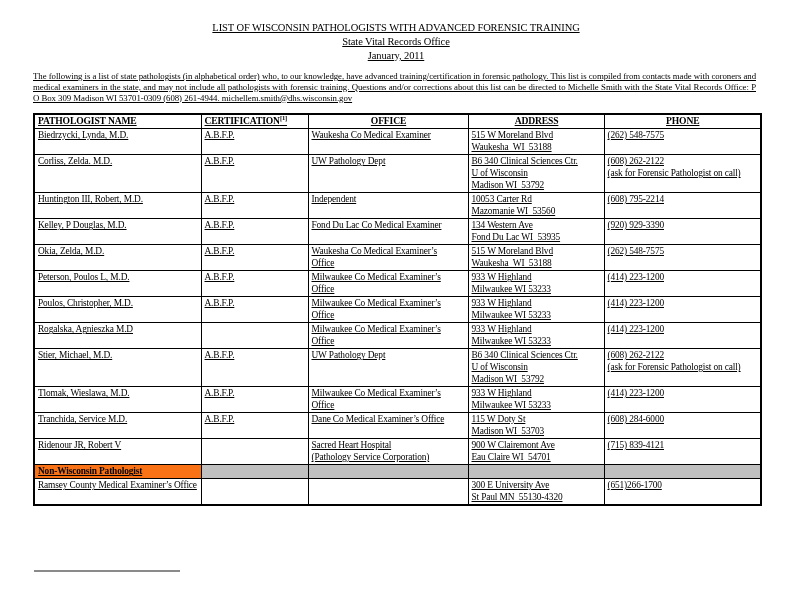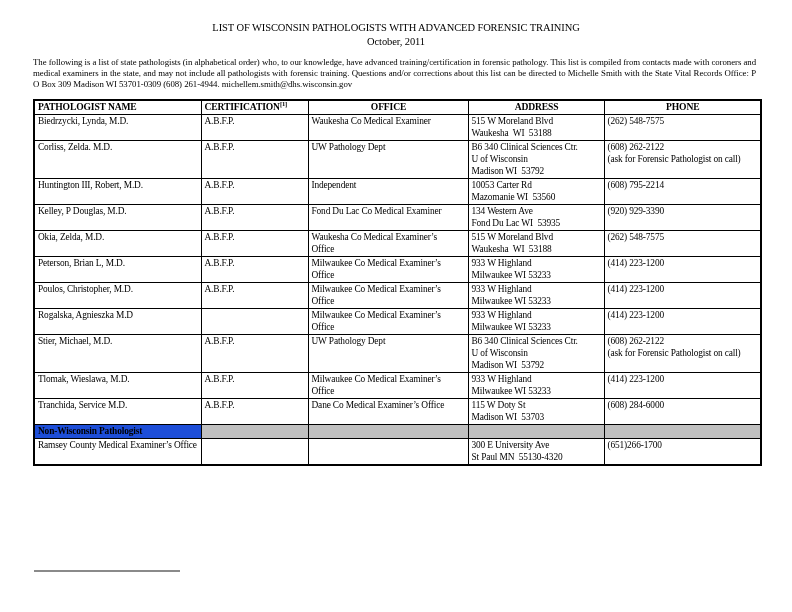"LIST OF WISCONSIN PATHOLOGISTS WITH" .page { text-decoration: none -> underline }
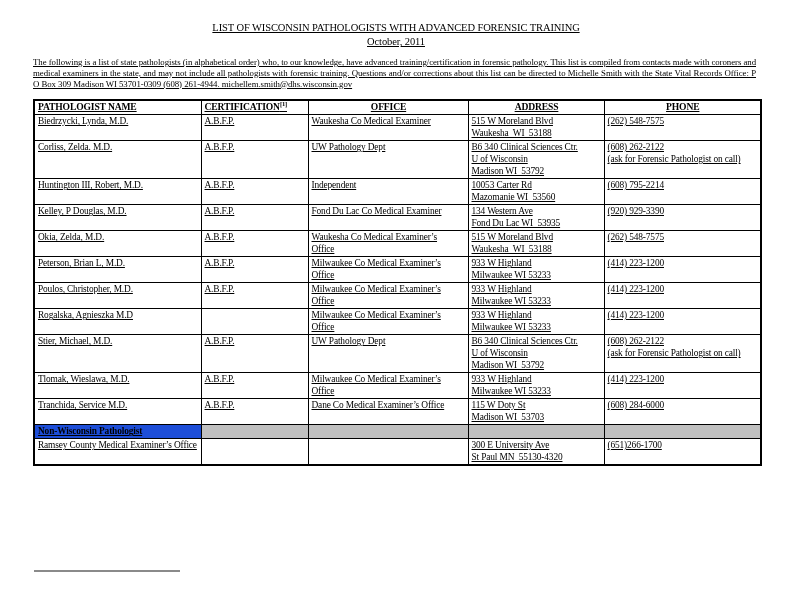"State Vital Records Office" div { html: none -> <div>State Vital Records Office</div> }
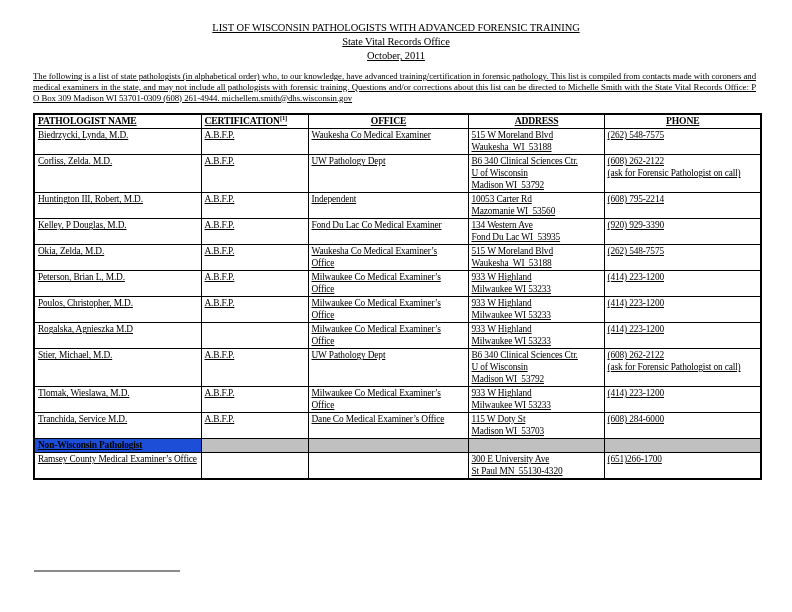"October, 2011" div { text: October -> January }
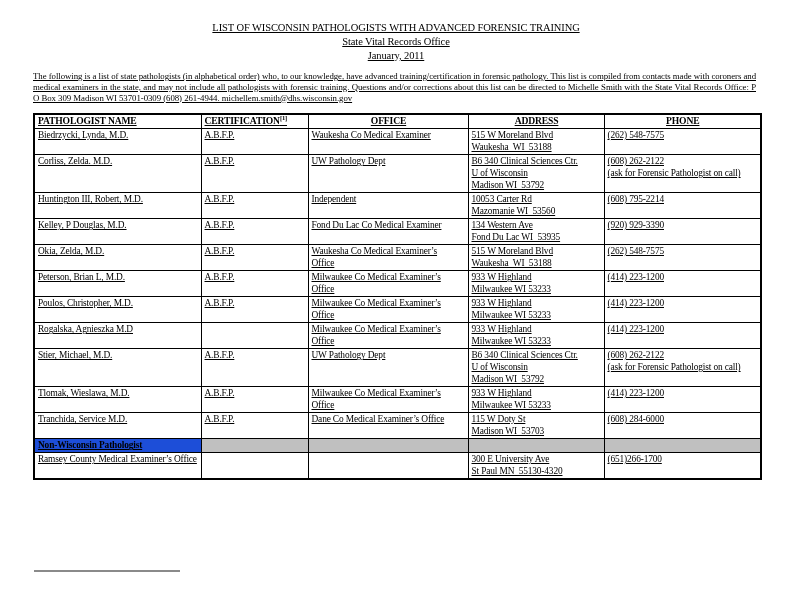"Peterson, Brian L, M.D." td { text: Brian -> Poulos }
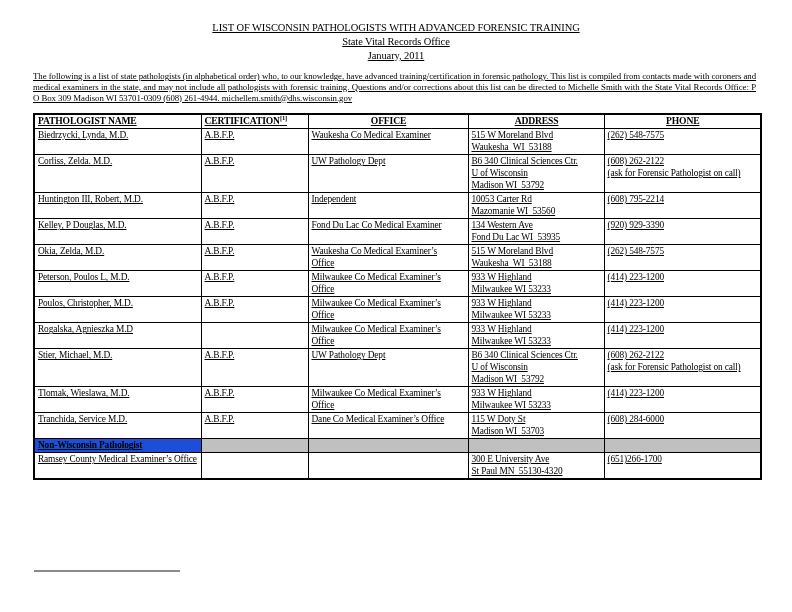"Ridenour JR, Robert V" tr { html: none -> <tr> <td>Ridenour JR, Robert V</td> <td></td> <td>Sacred Heart Hospital (Pathology Service Corporation)</td> <td>900 W Clairemont Ave Eau Claire WI 54701</td> <td>(715) 839-4121</td> </tr> }
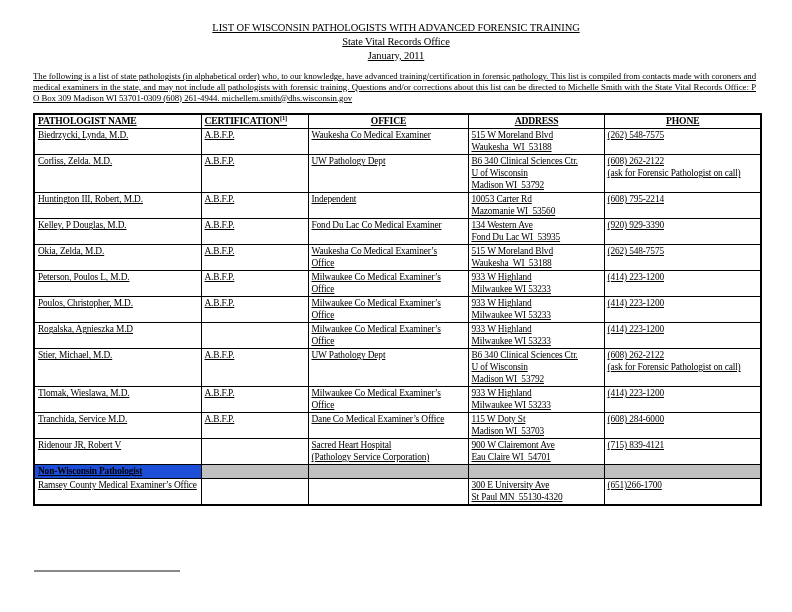"Non-Wisconsin Pathologist" td.bold { background: #1d4ed8 -> #f97316 }
